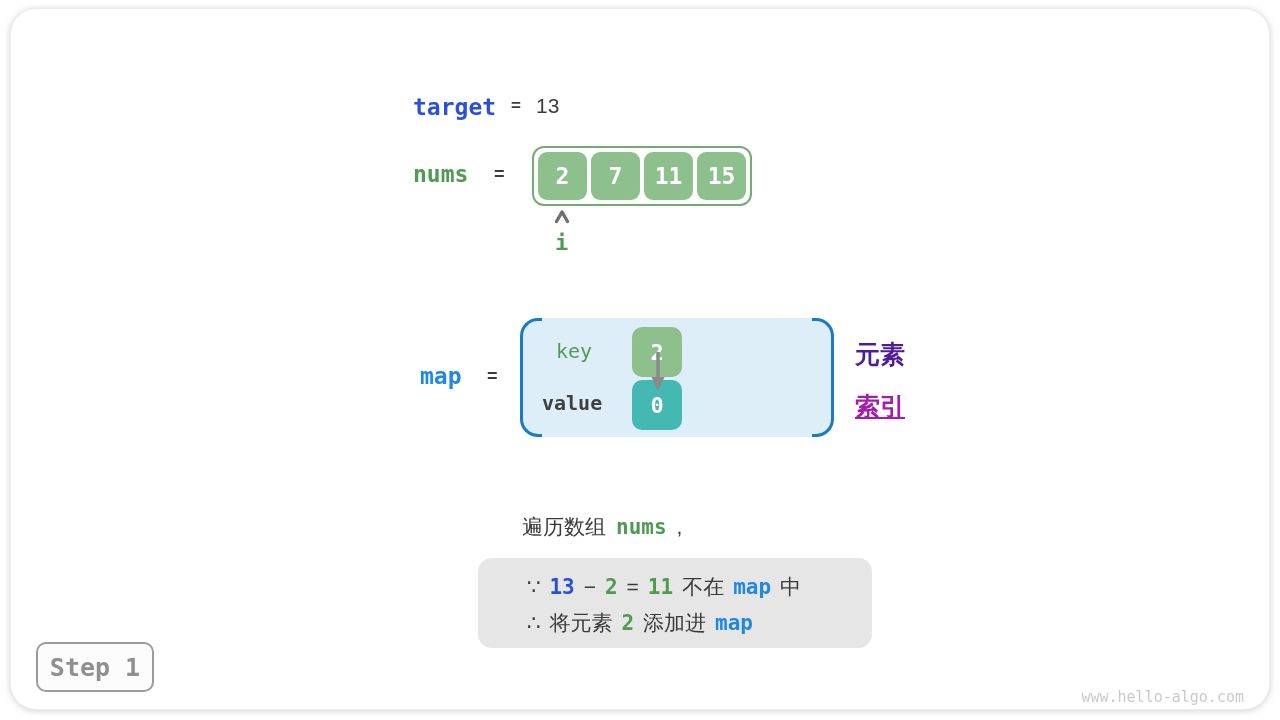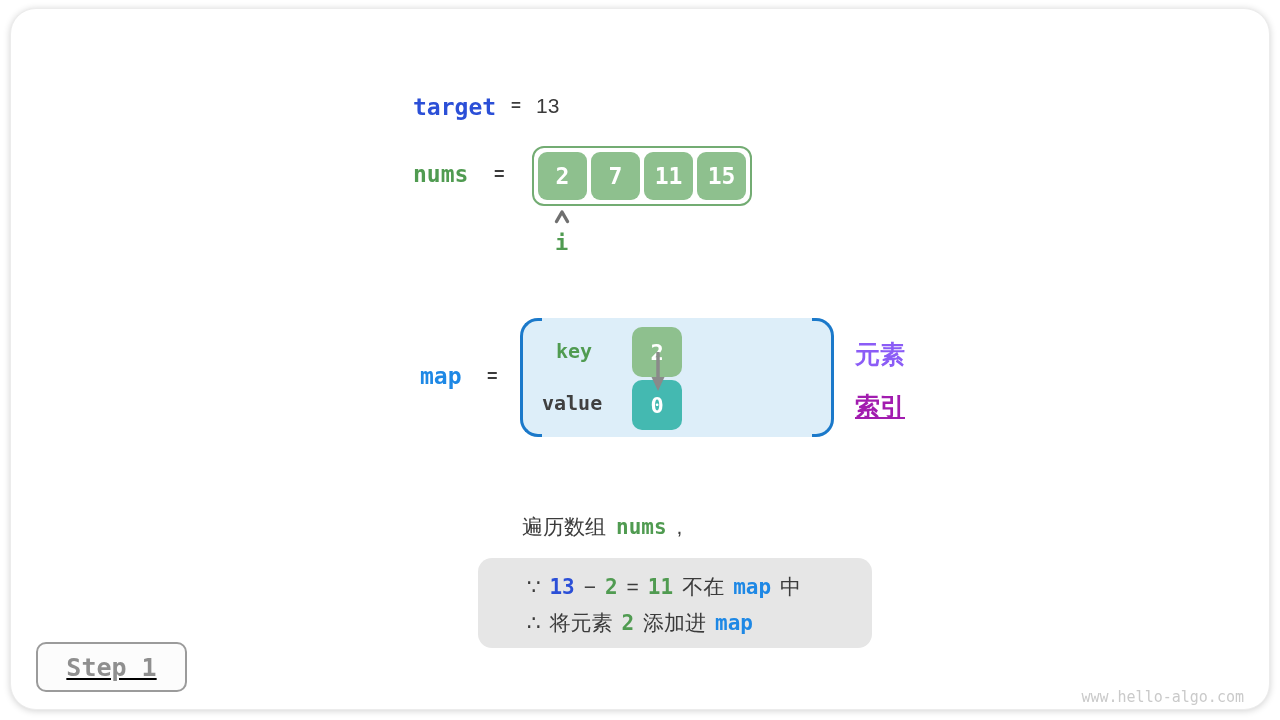"key" .key-label { font-weight: bold -> normal }
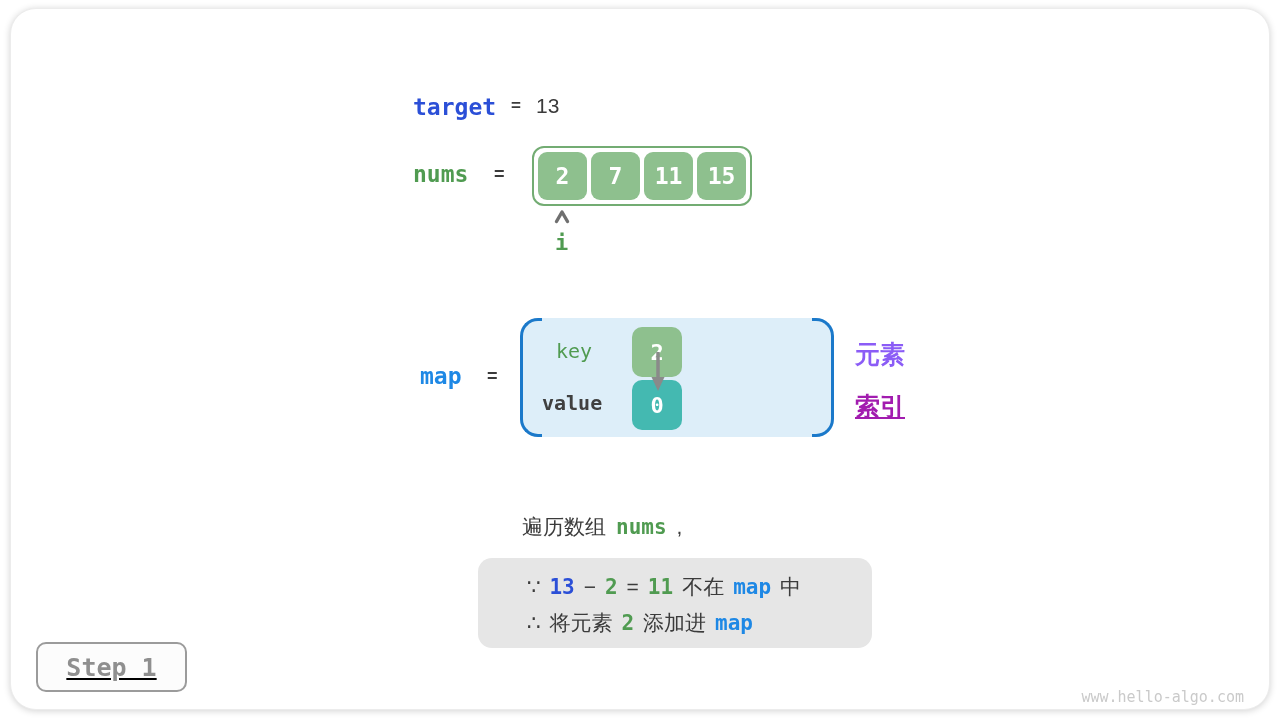"元素" .annot-element { color: #8b5cf6 -> #4c1d95 }
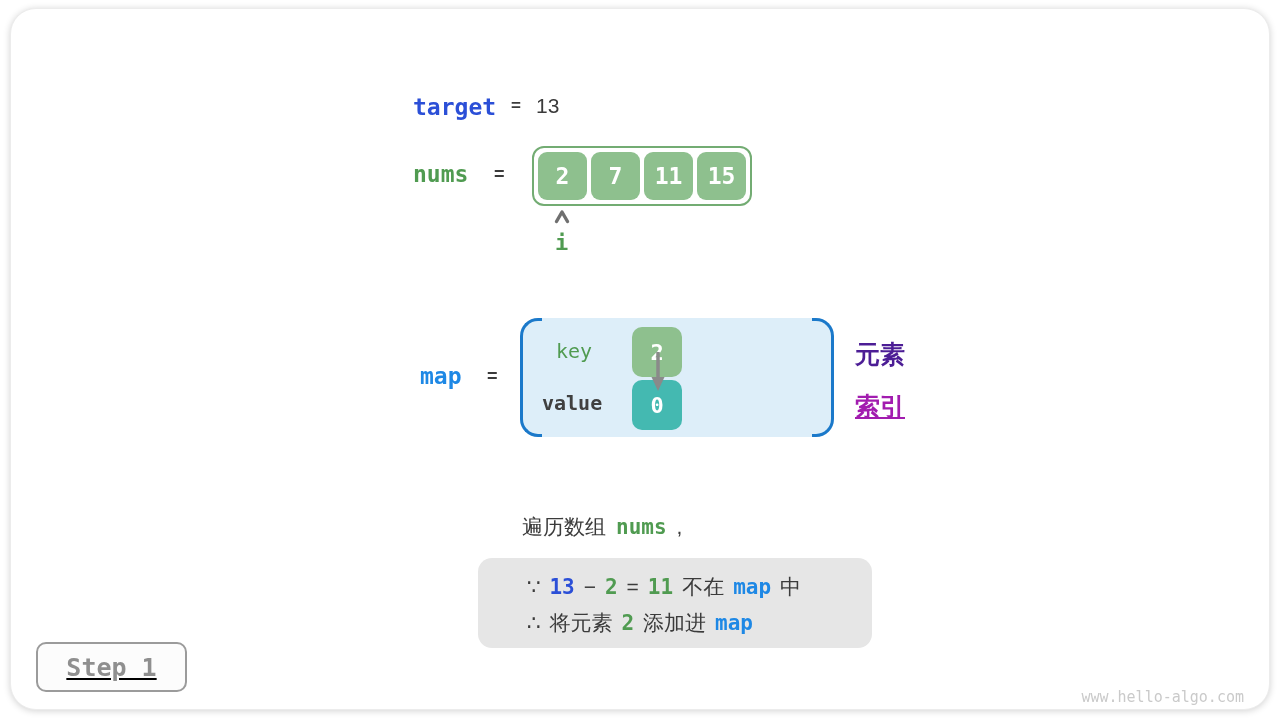"Step 1" .step-box { text-decoration: underline -> none; width: 151px -> 118px }
